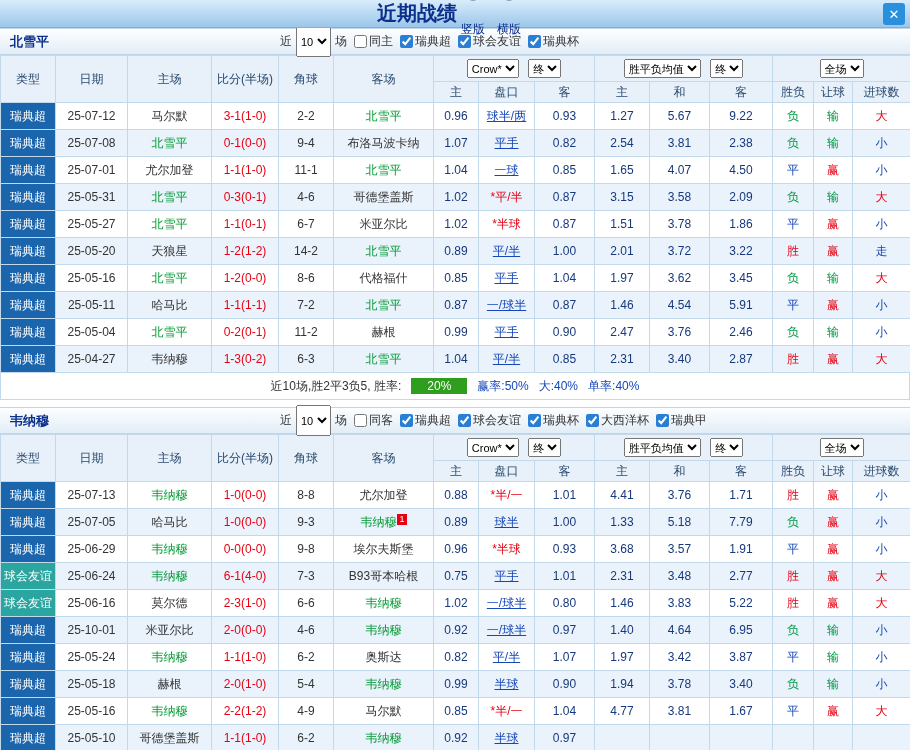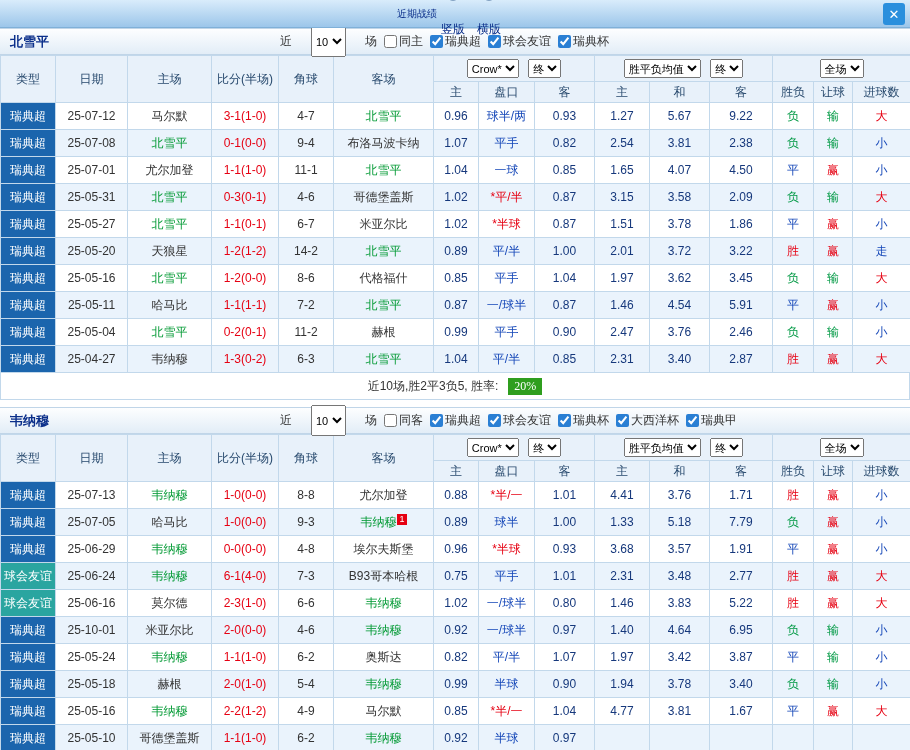"近期战绩" .tb-title { font-size: 10px -> 20px; font-weight: normal -> bold }
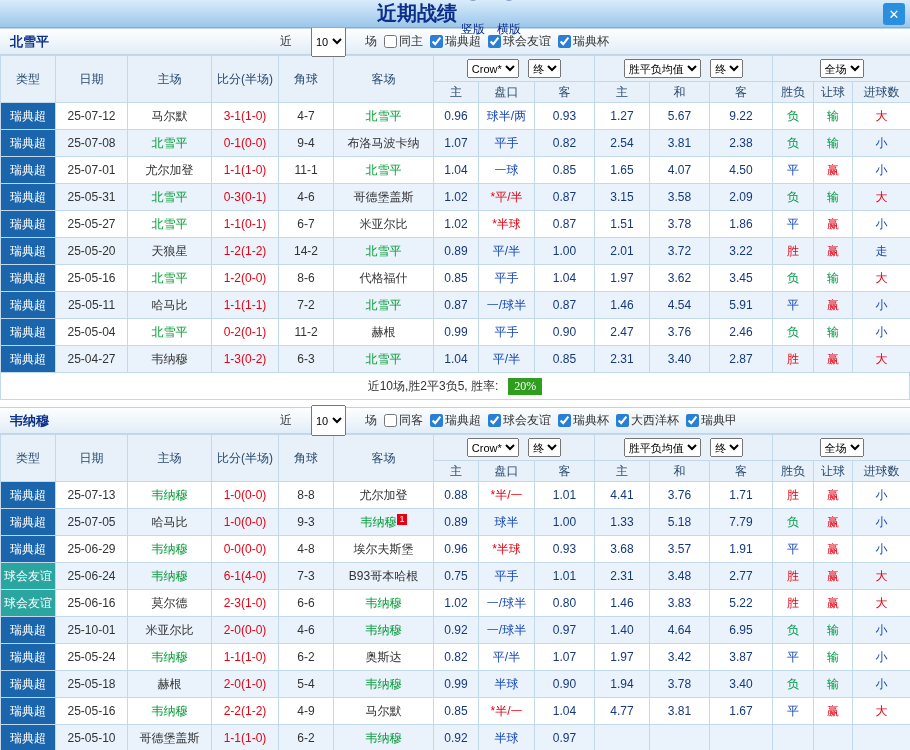"10" .filters select { margin: 0 19px -> 0 4px }
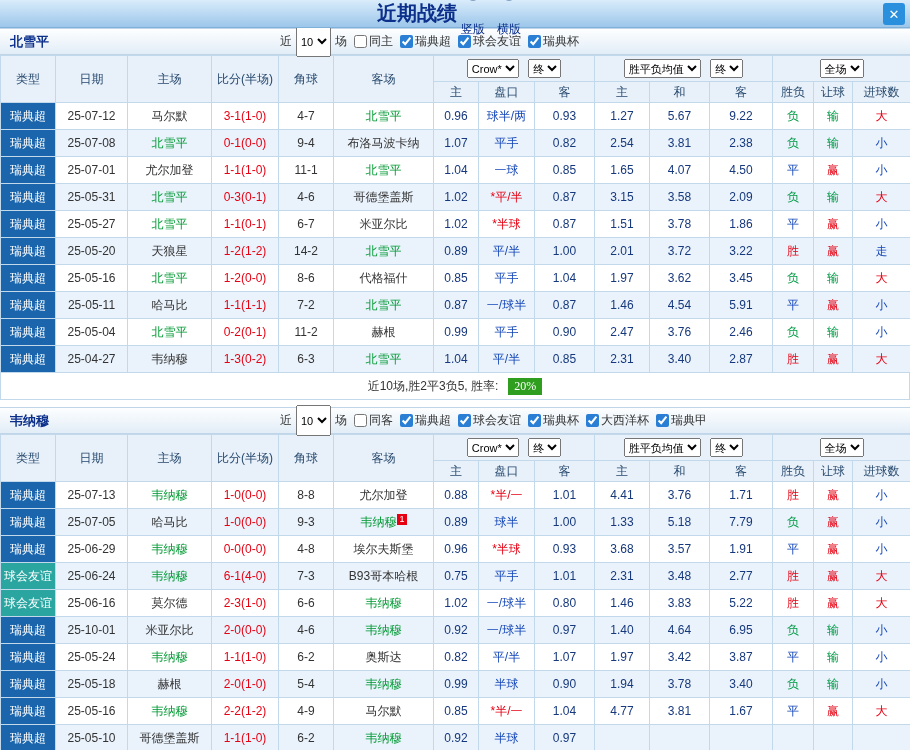"4-7" td { text: 4-7 -> 2-2 }
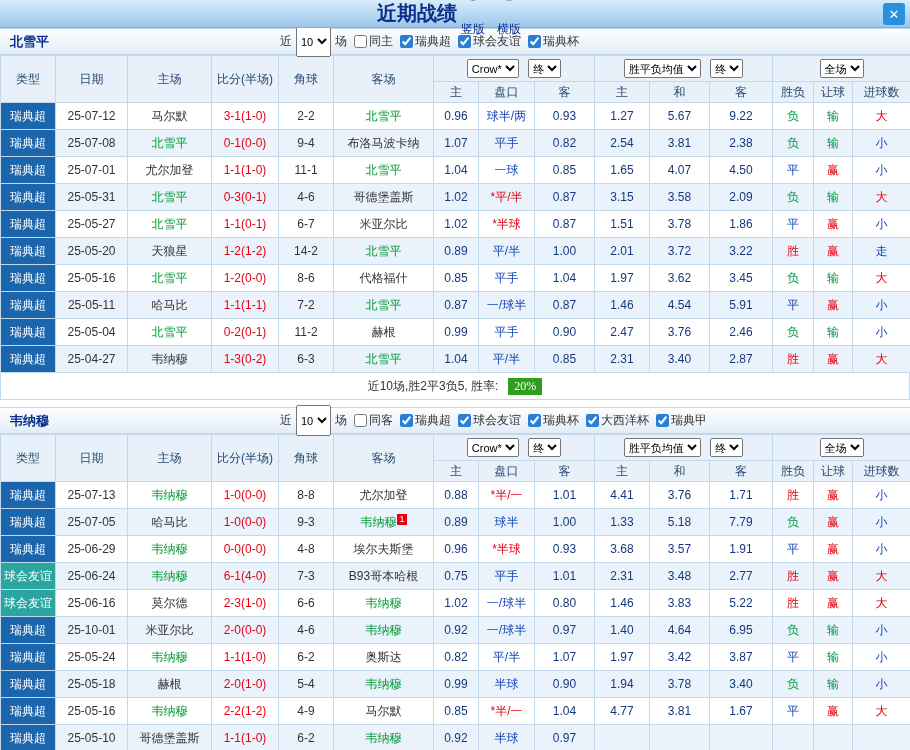"球半/两" td.hc-blue { text-decoration: none -> underline }
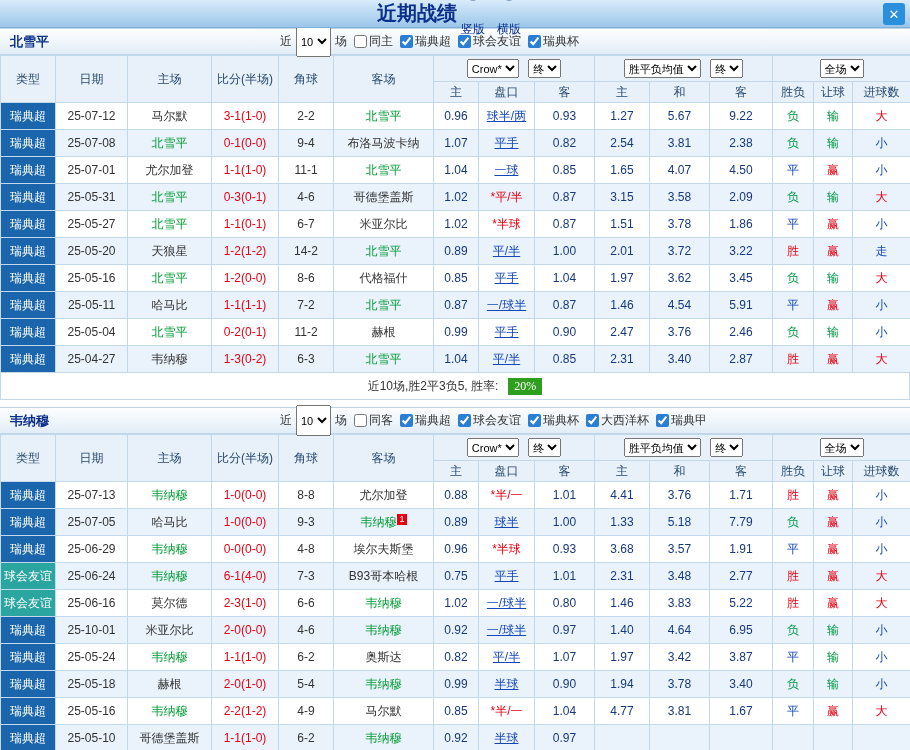"20%" .sum-chip { font-family: Liberation Serif, serif -> none; padding: 1px 6px -> 1px 16px }
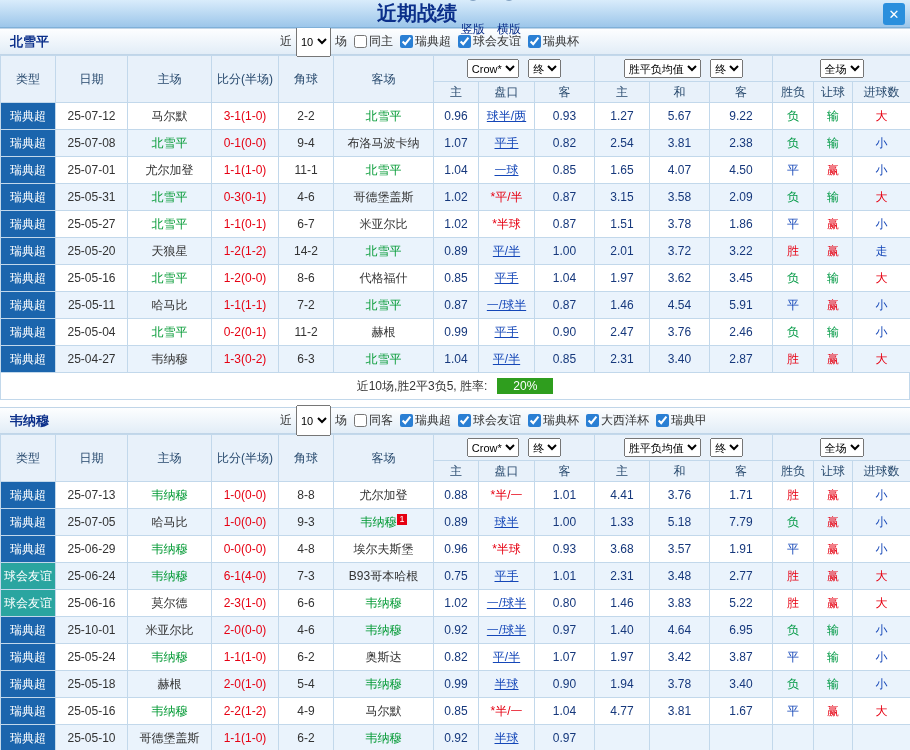"赢率:50%" span { html: none -> <span> <span>赢率:50%</span> <span>大:40%</span> <span>单率:40%</span> </span> }
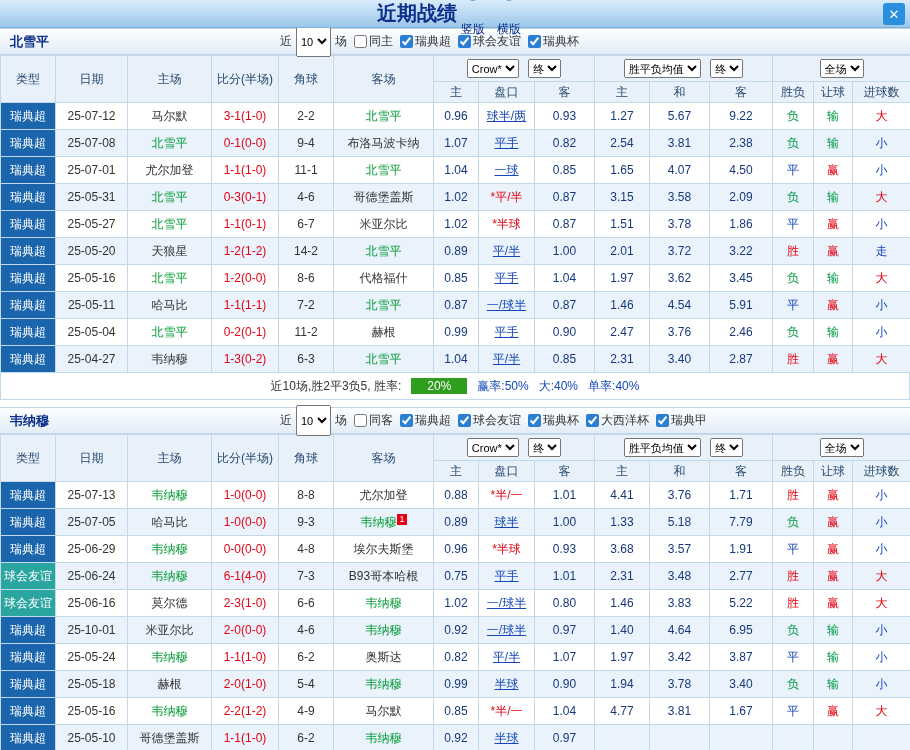"4-8" td { text: 4-8 -> 9-8 }
